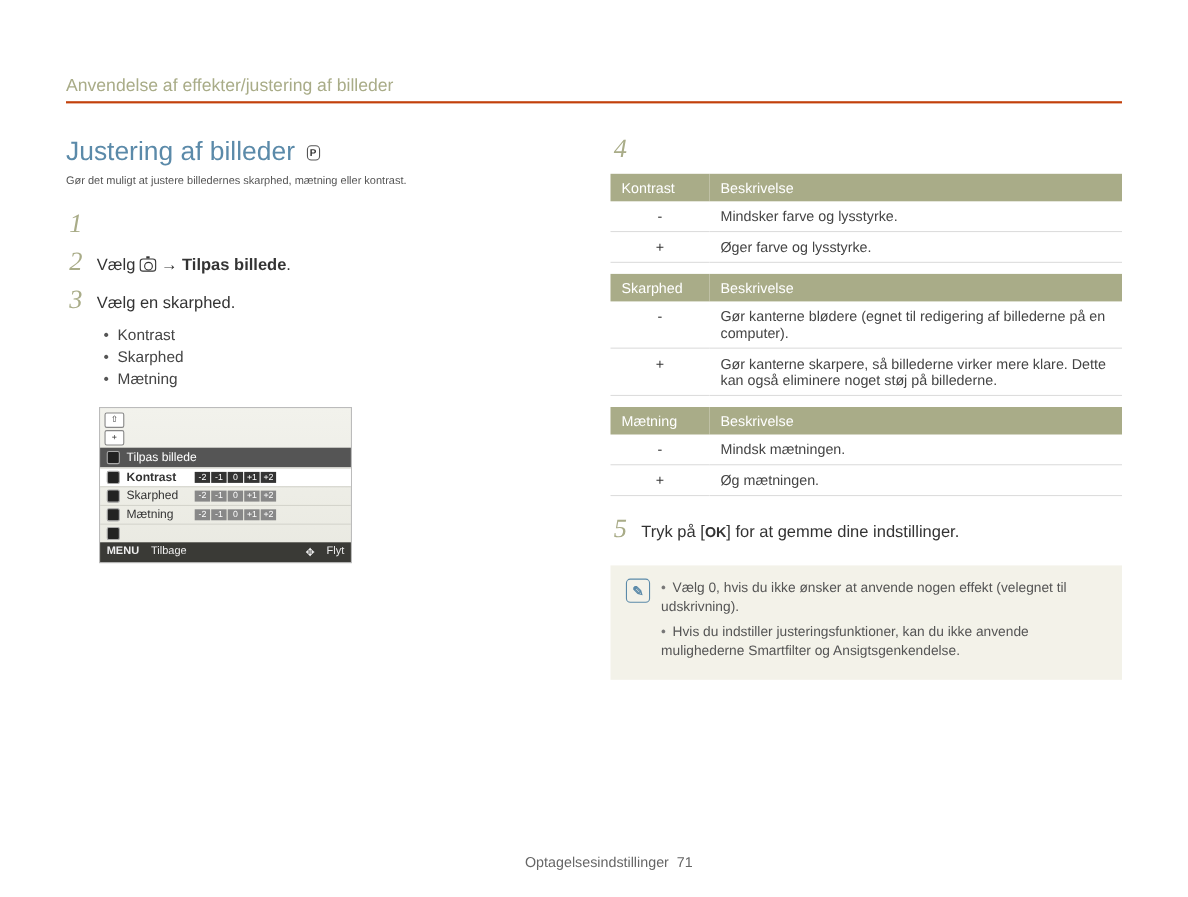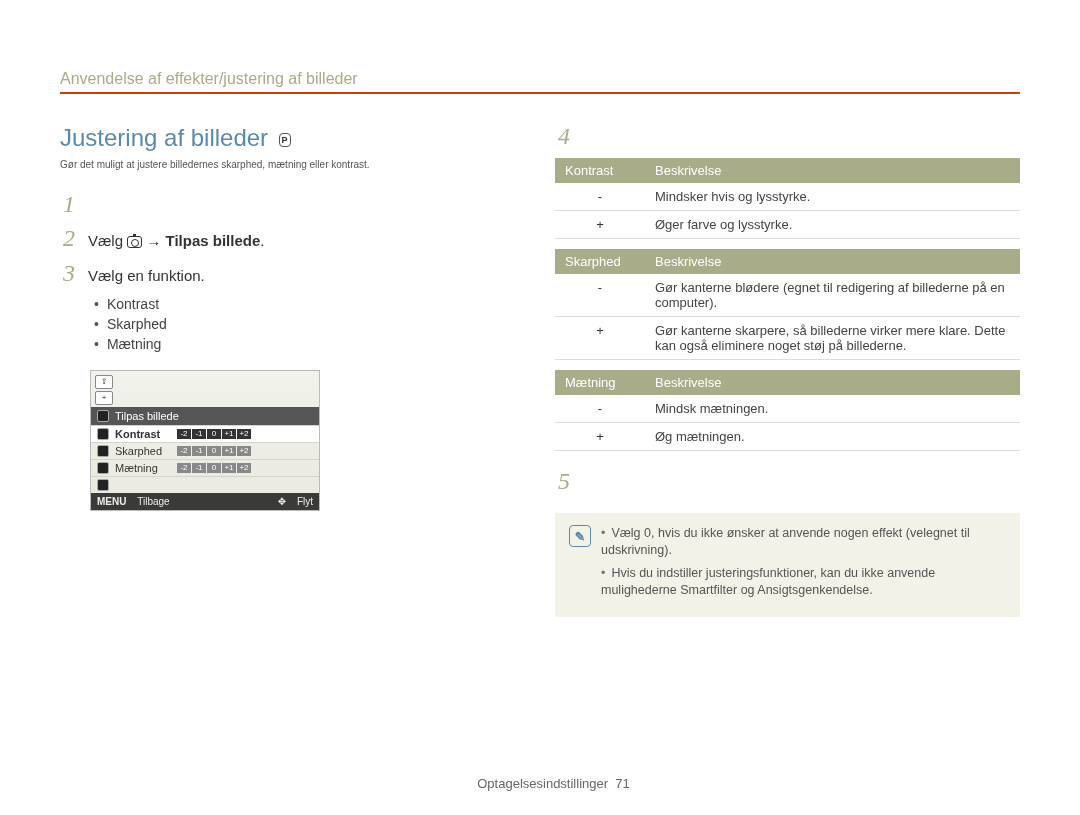"Mindsker hvis og lysstyrke." td { text: hvis -> farve }
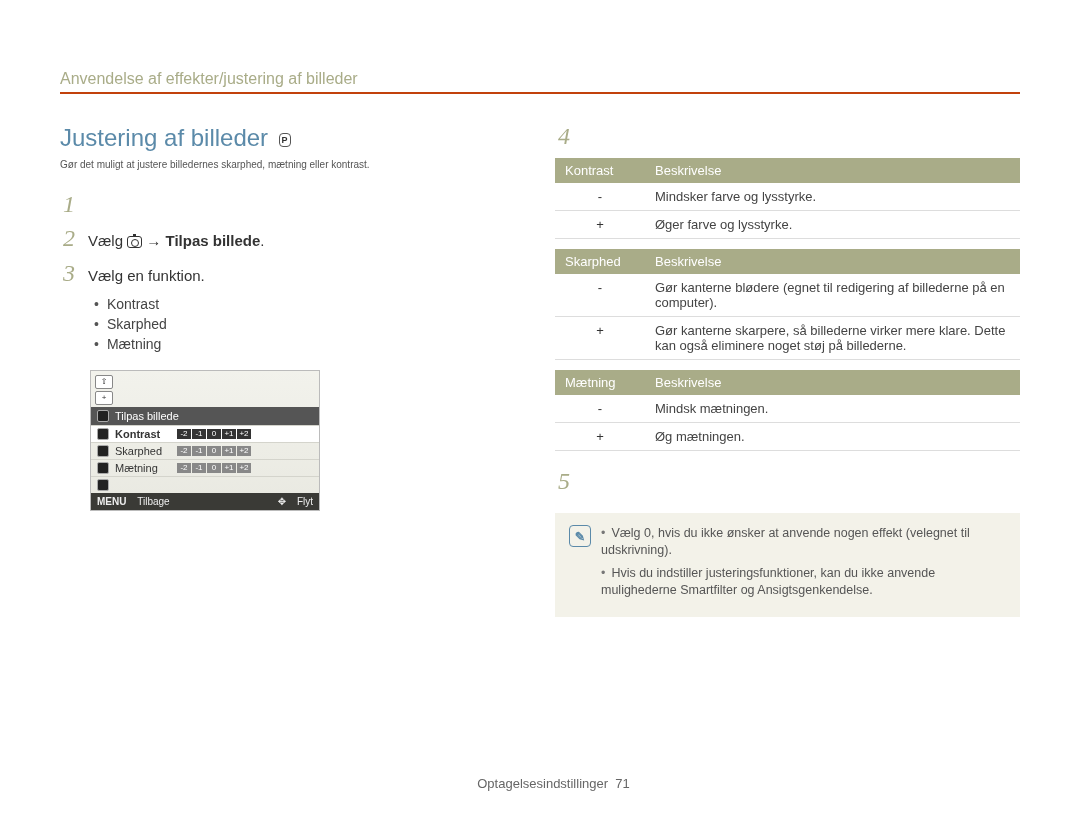"Vælg en funktion." div.step-text { text: funktion -> skarphed }
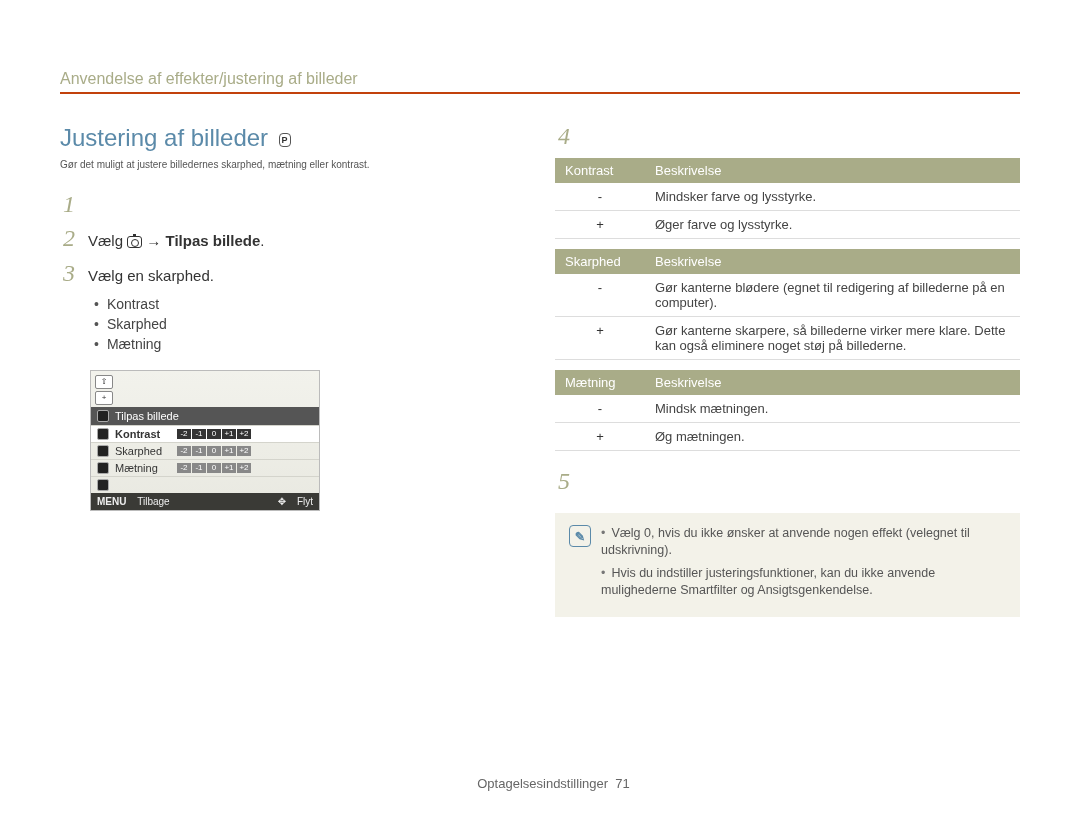"Tryk på [OK] for at" div.step-text { html: none -> <div> <span>Tryk på [</span><span>OK</span><span>] for at gemme dine indstillinger.</span> </div> }
